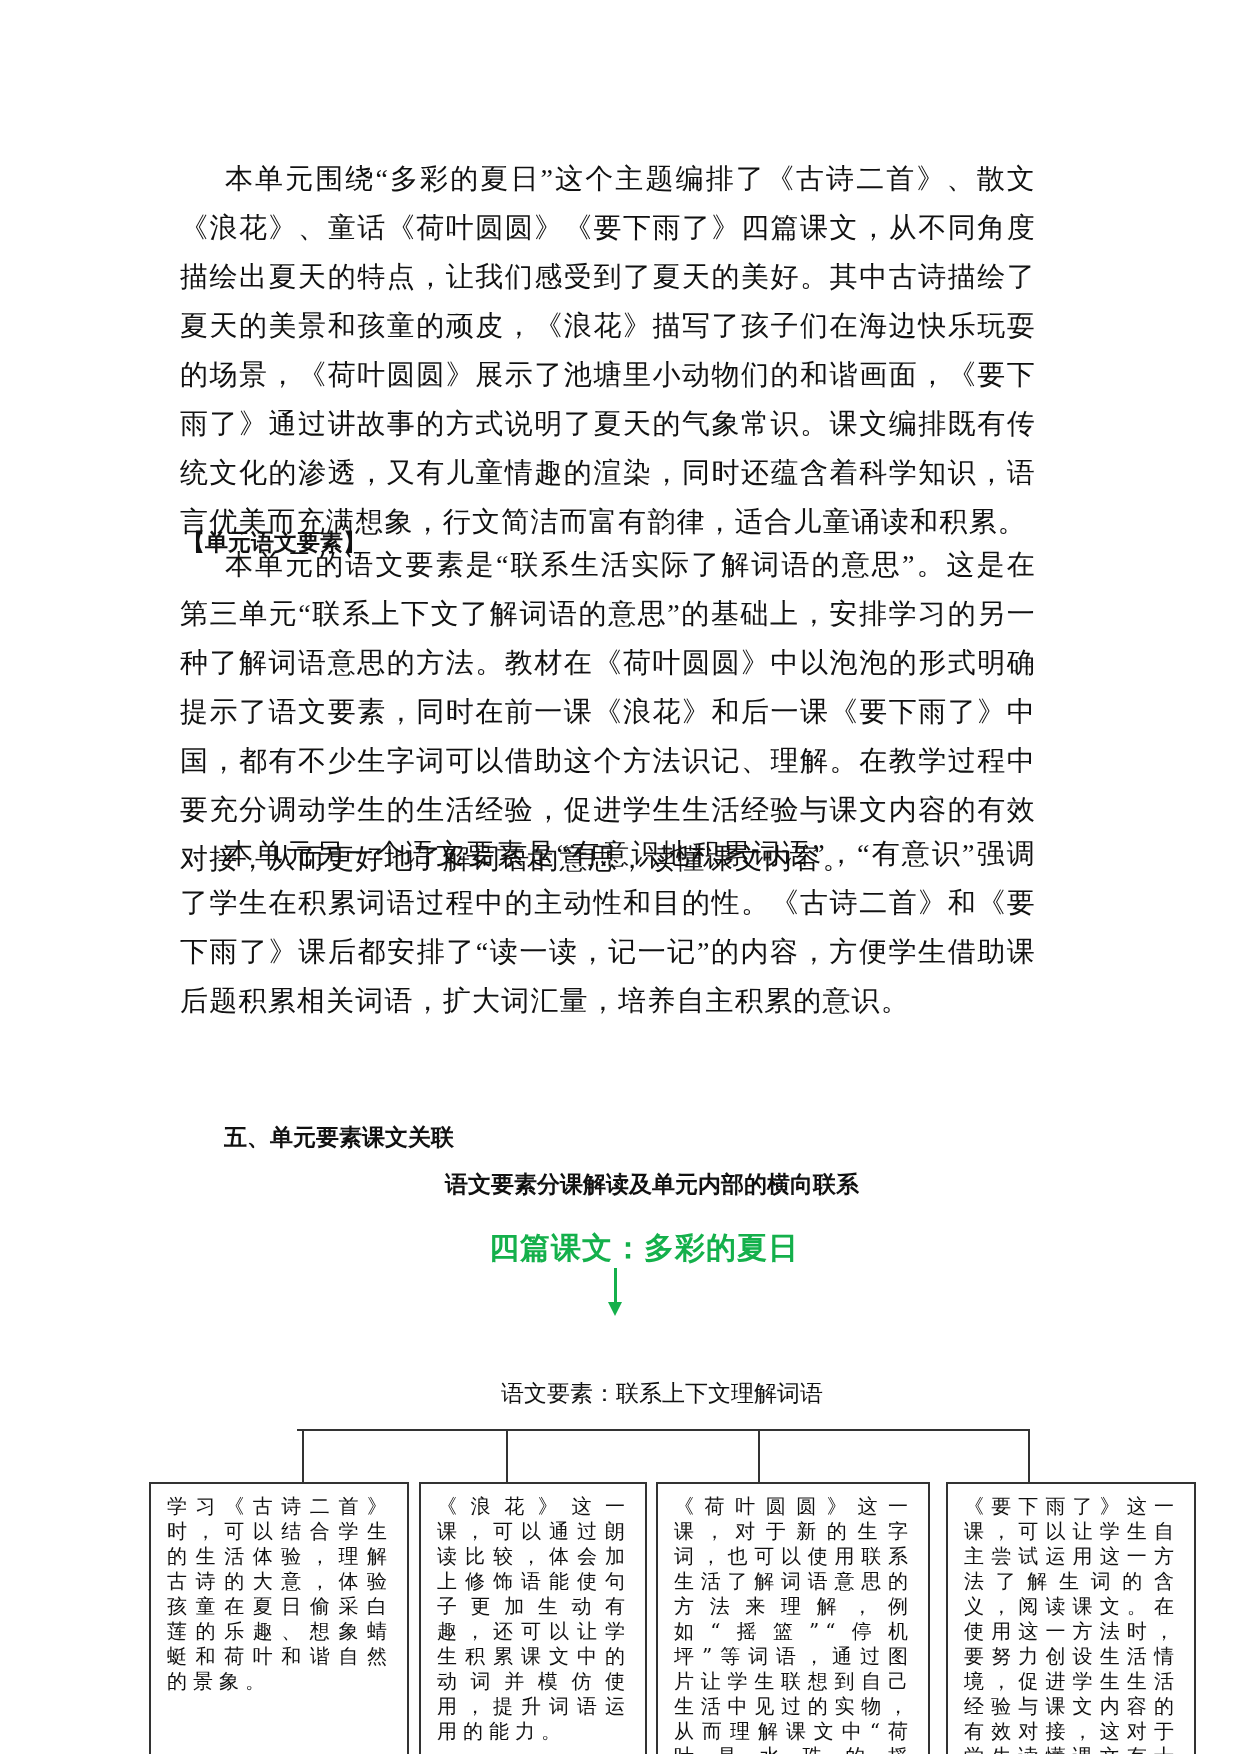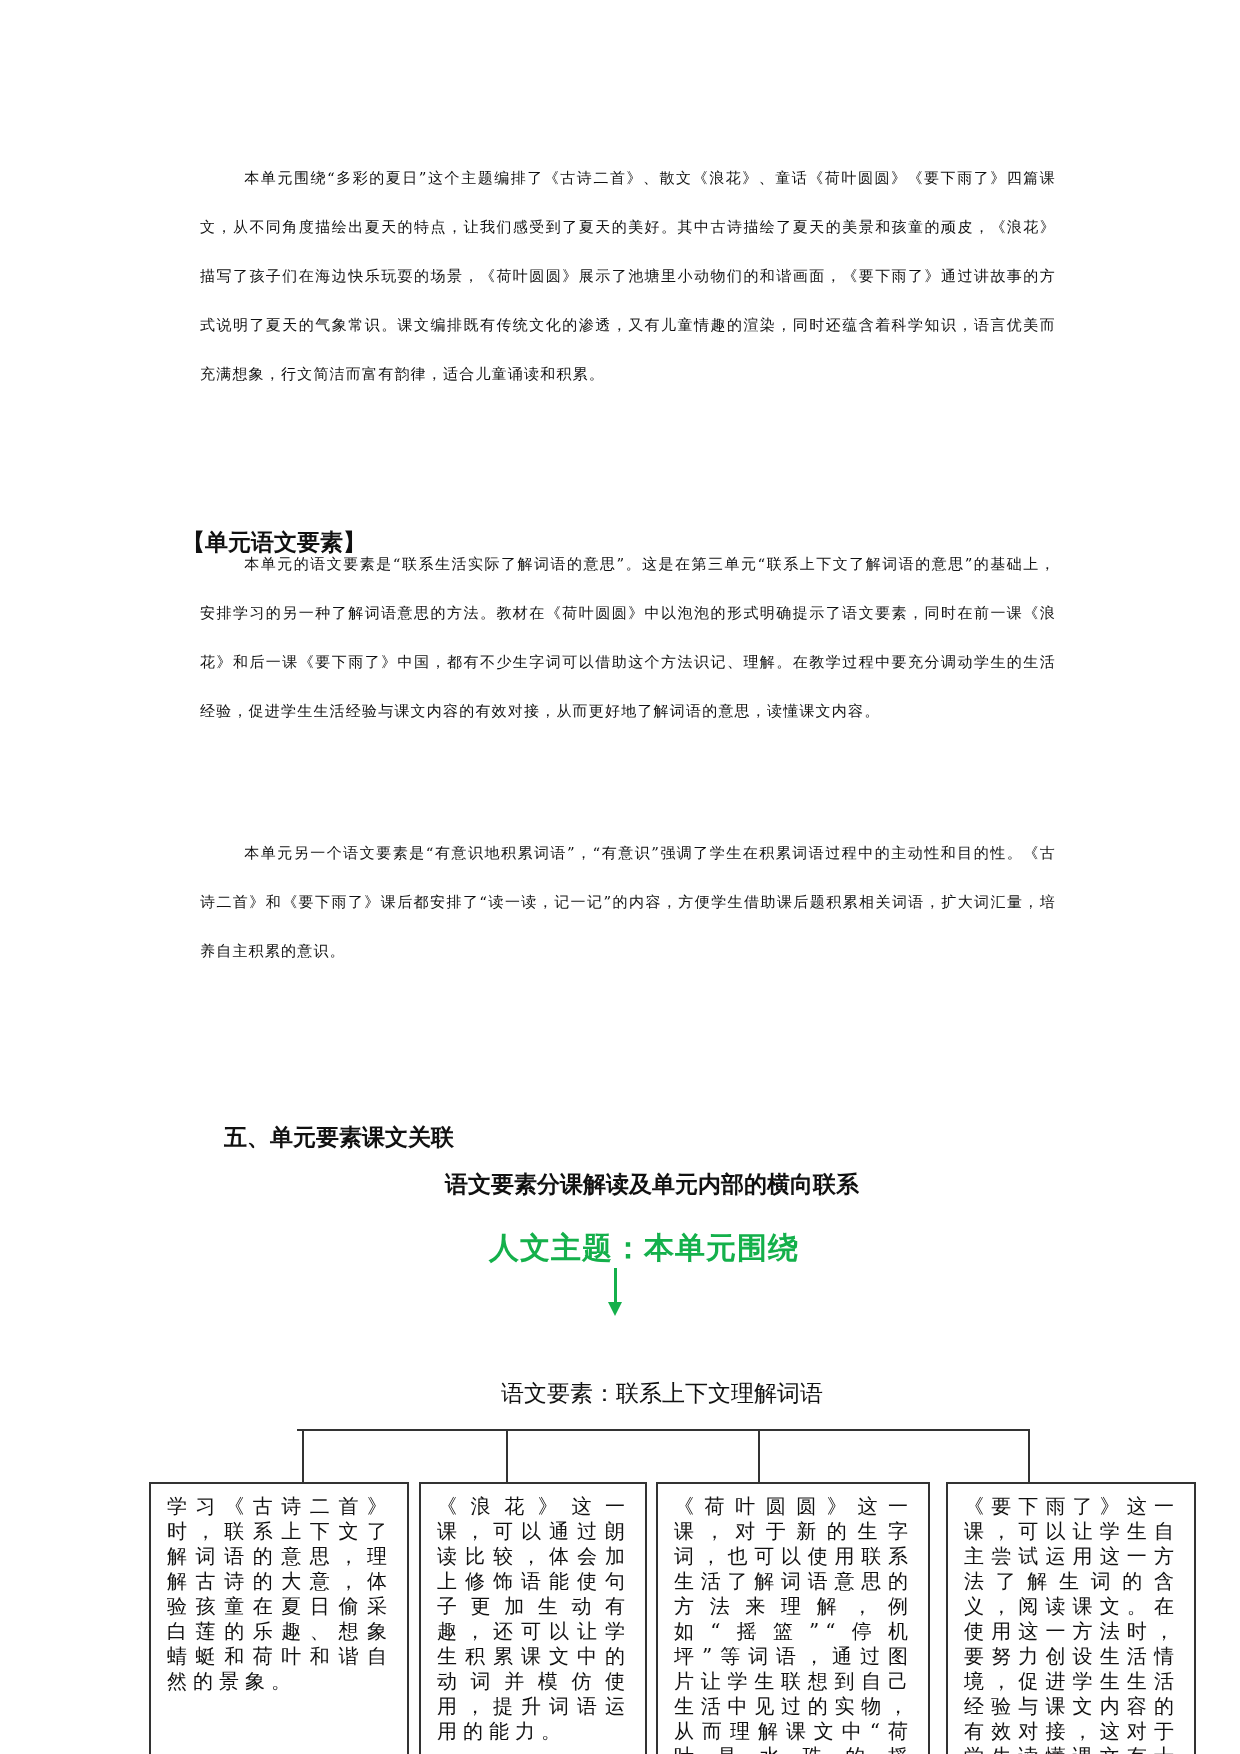"本单元围绕“多彩的夏日”这个主题编排了《古诗二首》、散文《浪花》、童话《荷叶圆圆" .para { font-family: none -> Liberation Serif, serif; font-size: 15px -> 28px; left: 200px -> 180px }
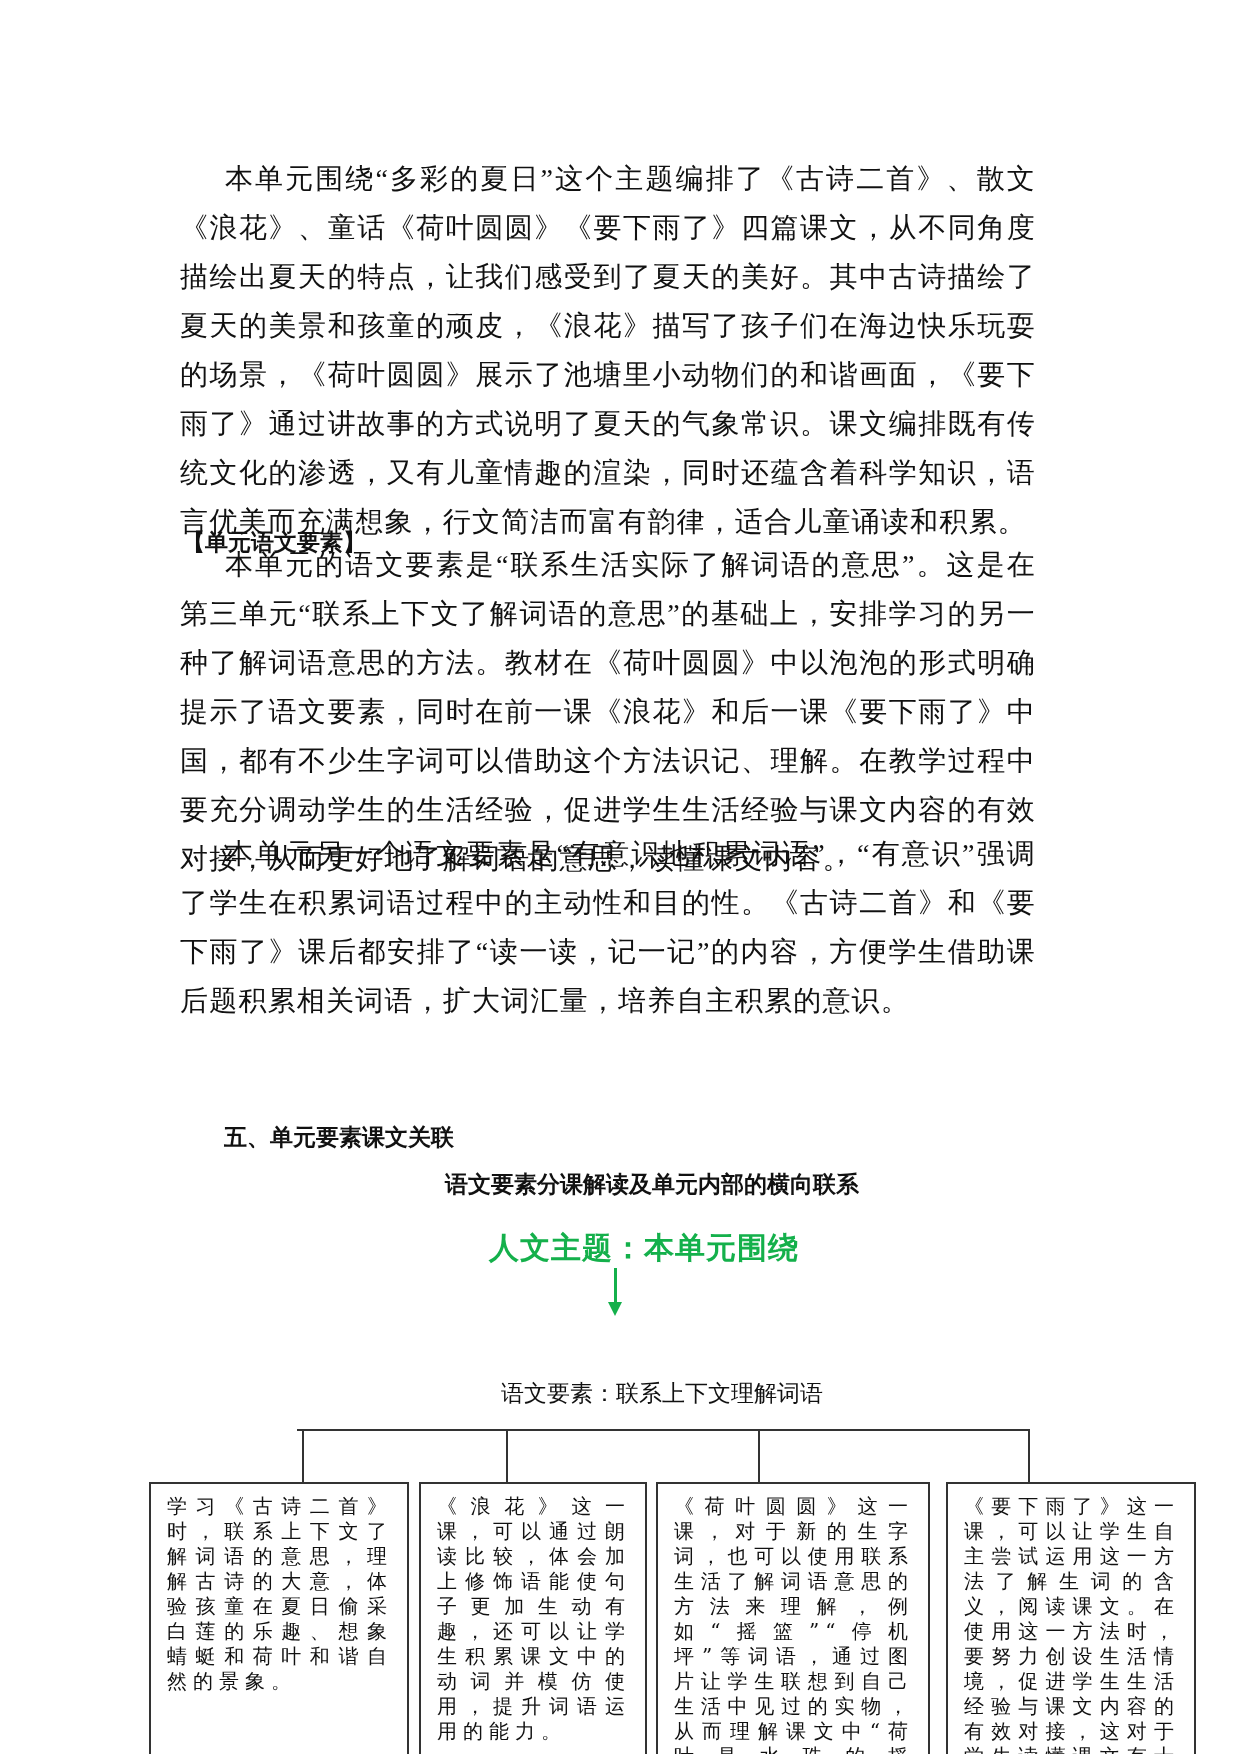"人文主题：本单元围绕" div.green-title { text: 人文主题：本单元围绕 -> 四篇课文：多彩的夏日 }
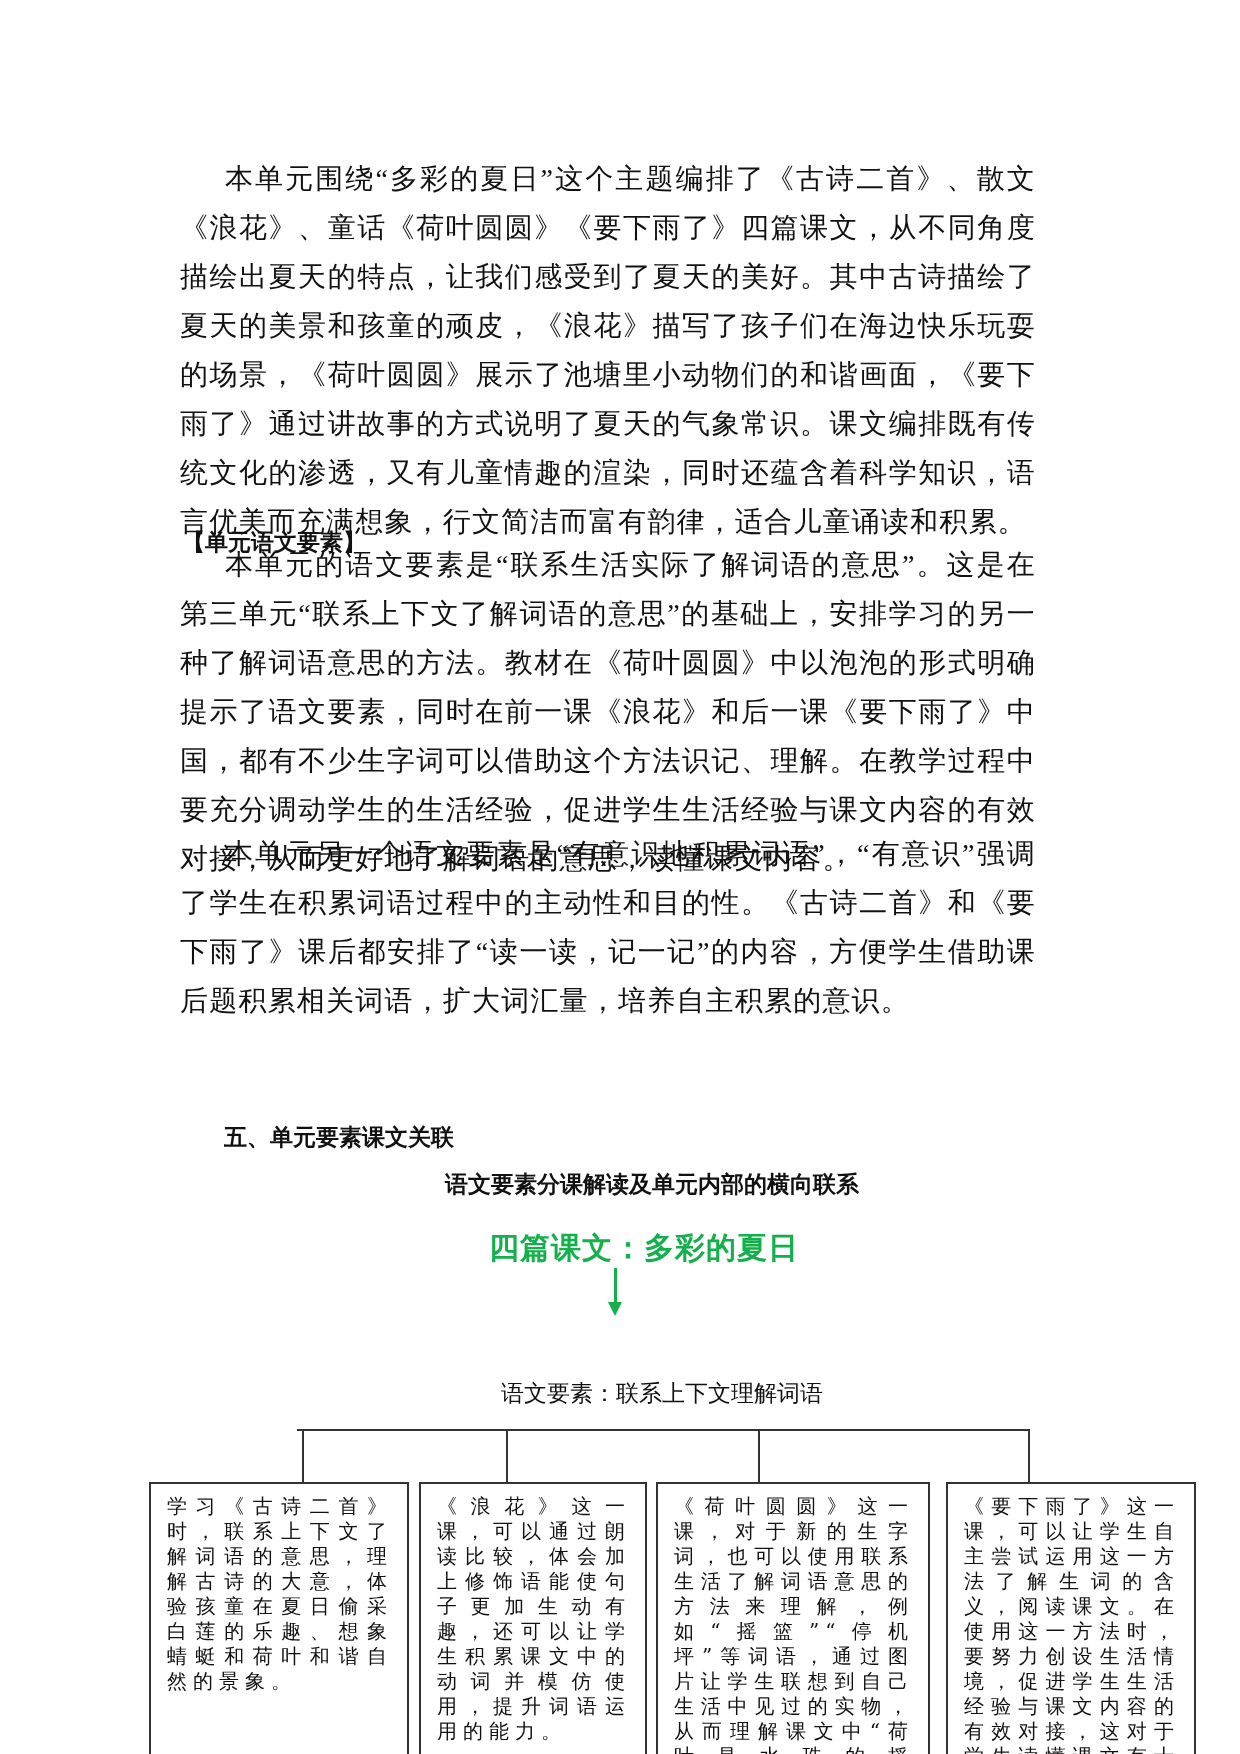"学习《古诗二首》时，联系上下文了解词语的意思，理解古诗的大意，体验孩童在夏日偷采" span { text: 联系上下文了解词语的意思 -> 可以结合学生的生活体验 }
